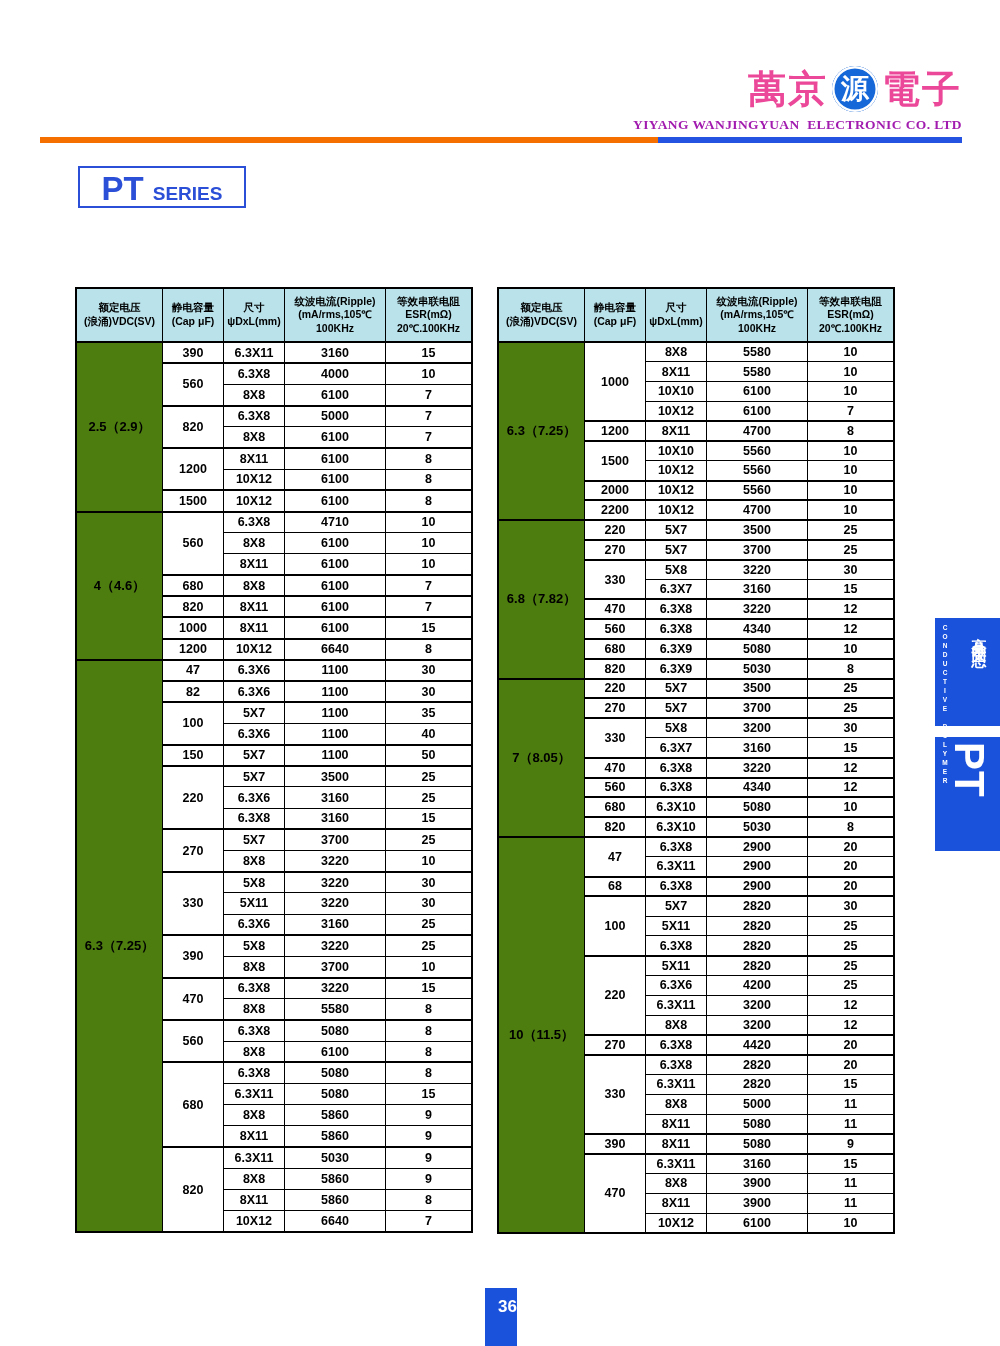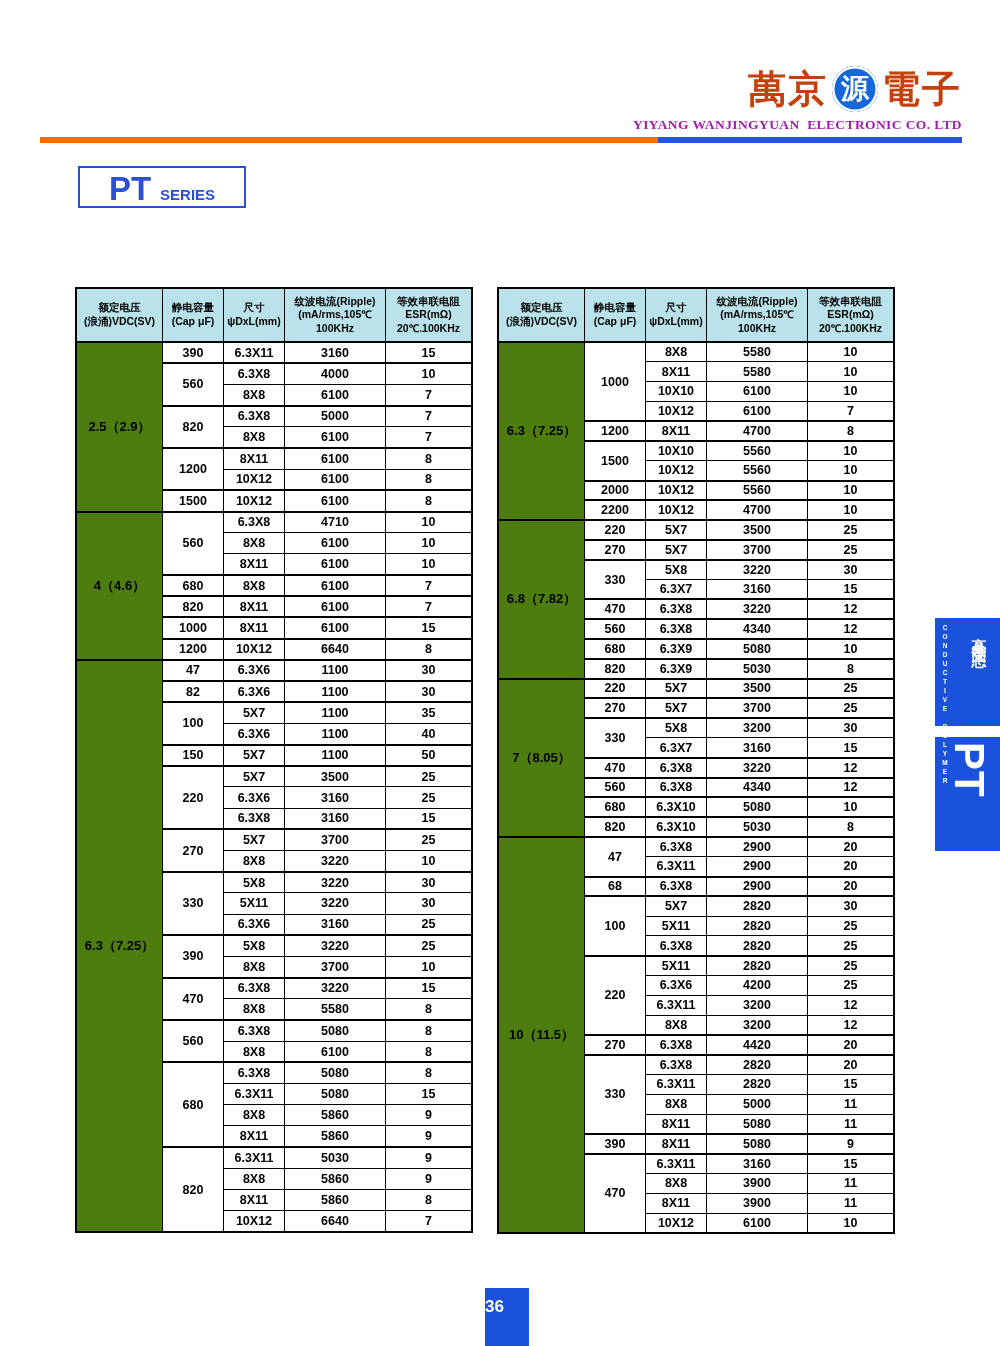"萬京" .logo-kanji { color: #c2410c -> #ec4899 }
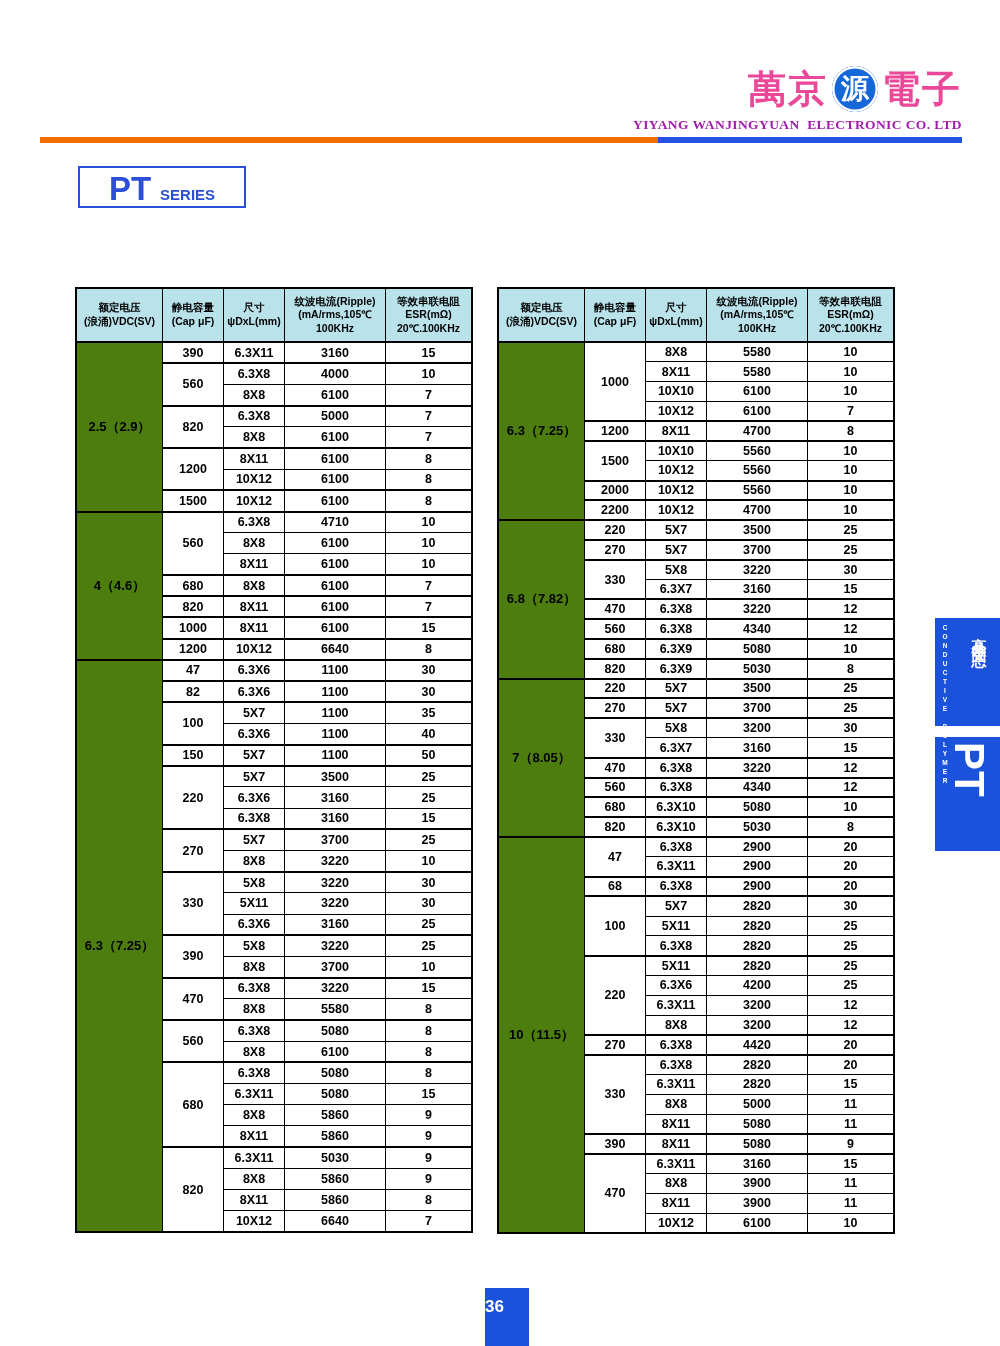"SERIES" .series-badge .small { font-size: 15px -> 19px }
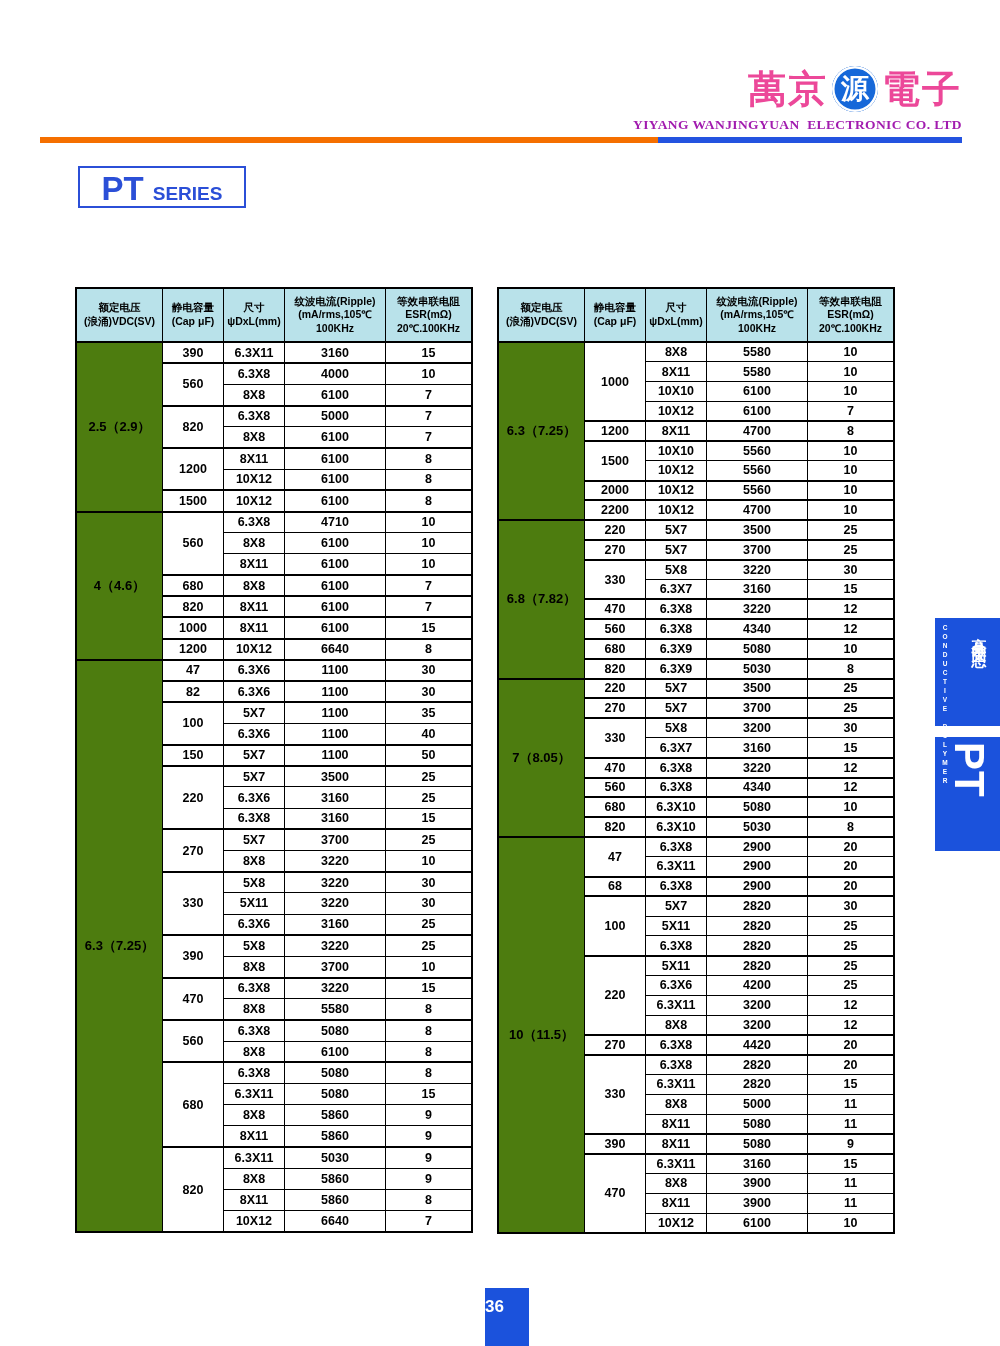"36" .page-number { text-align: left -> right; width: 44px -> 32px }
